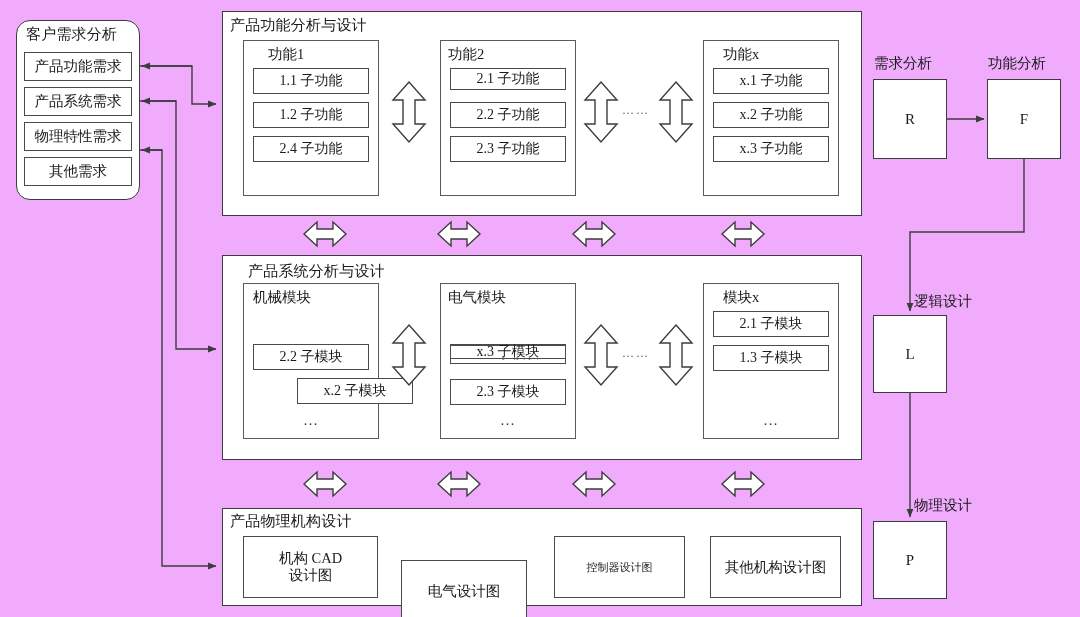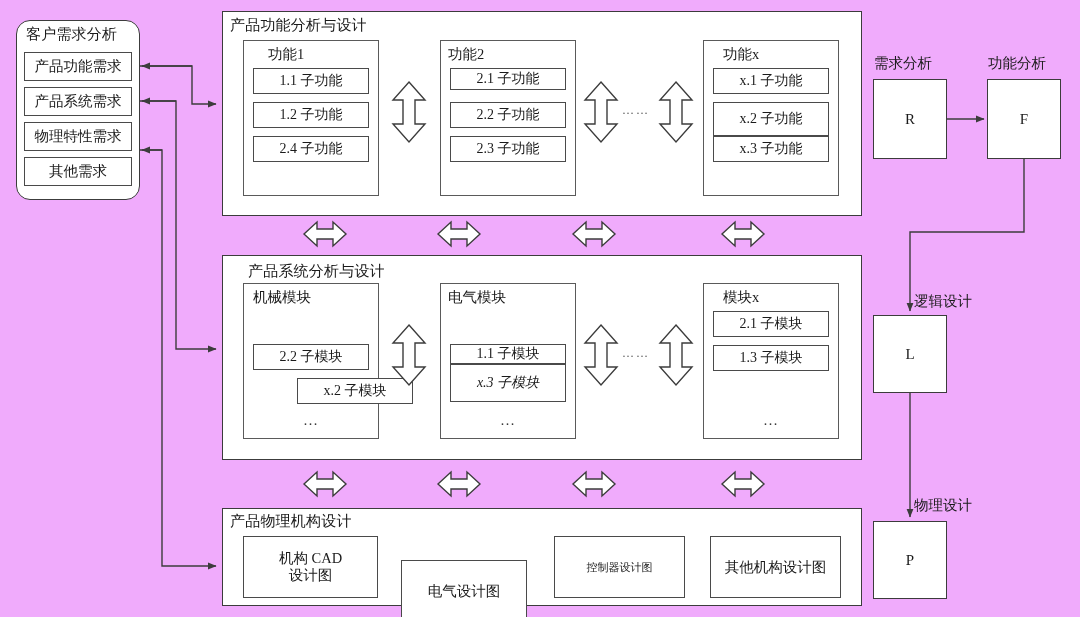"x.2 子功能" div.abs { height: 34px -> 26px }
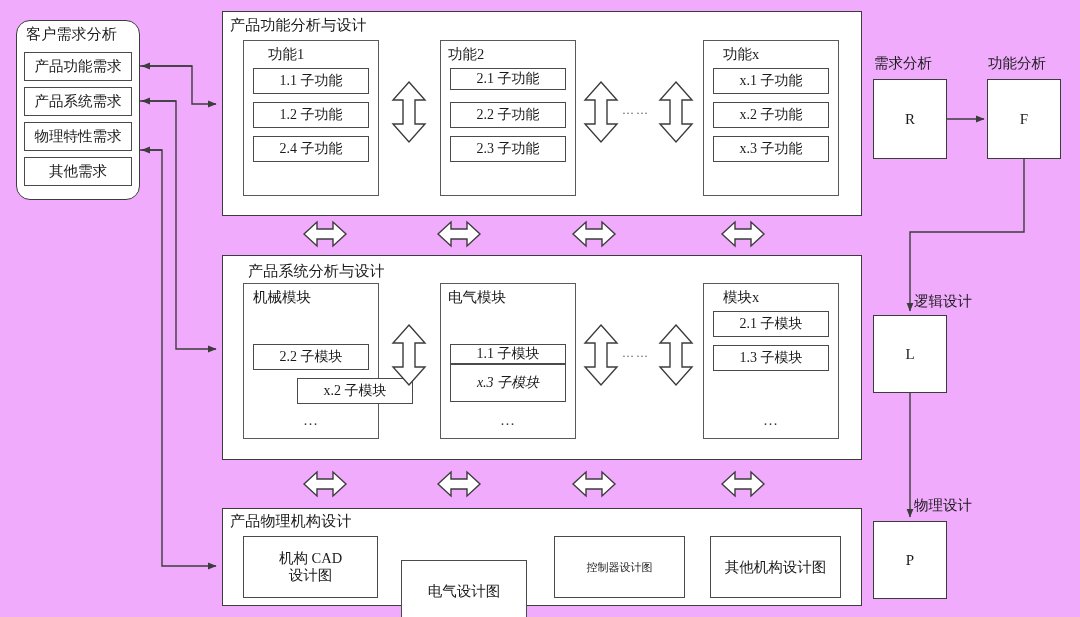"x.3 子模块" div.abs { font-style: italic -> none; height: 38px -> 14px; top: 364px -> 345px }
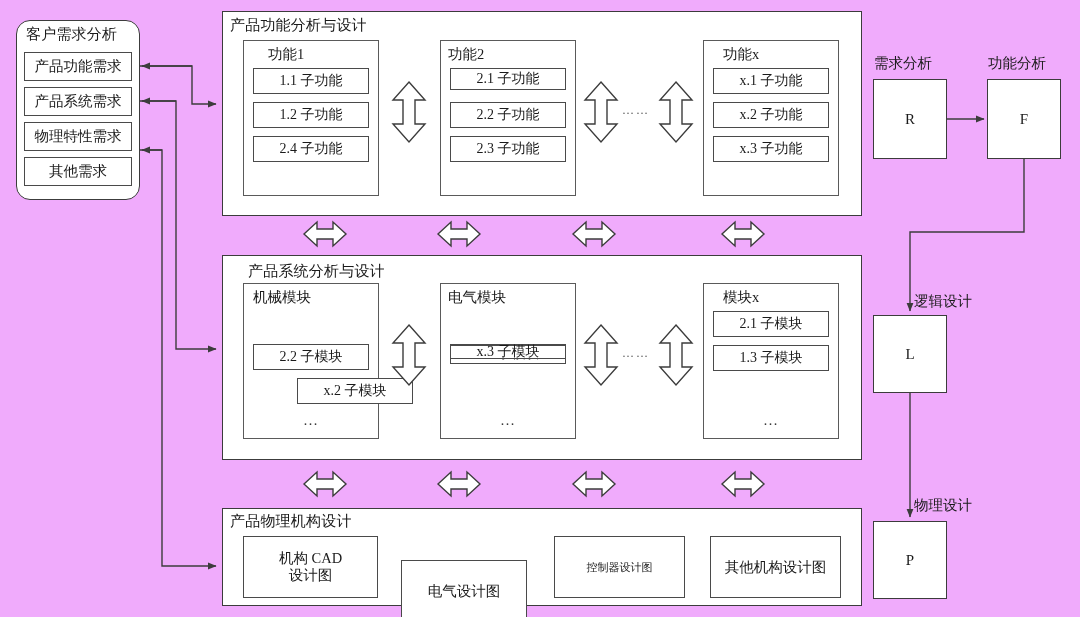"2.3 子模块" div.abs { html: none -> <div>2.3 子模块</div> }
